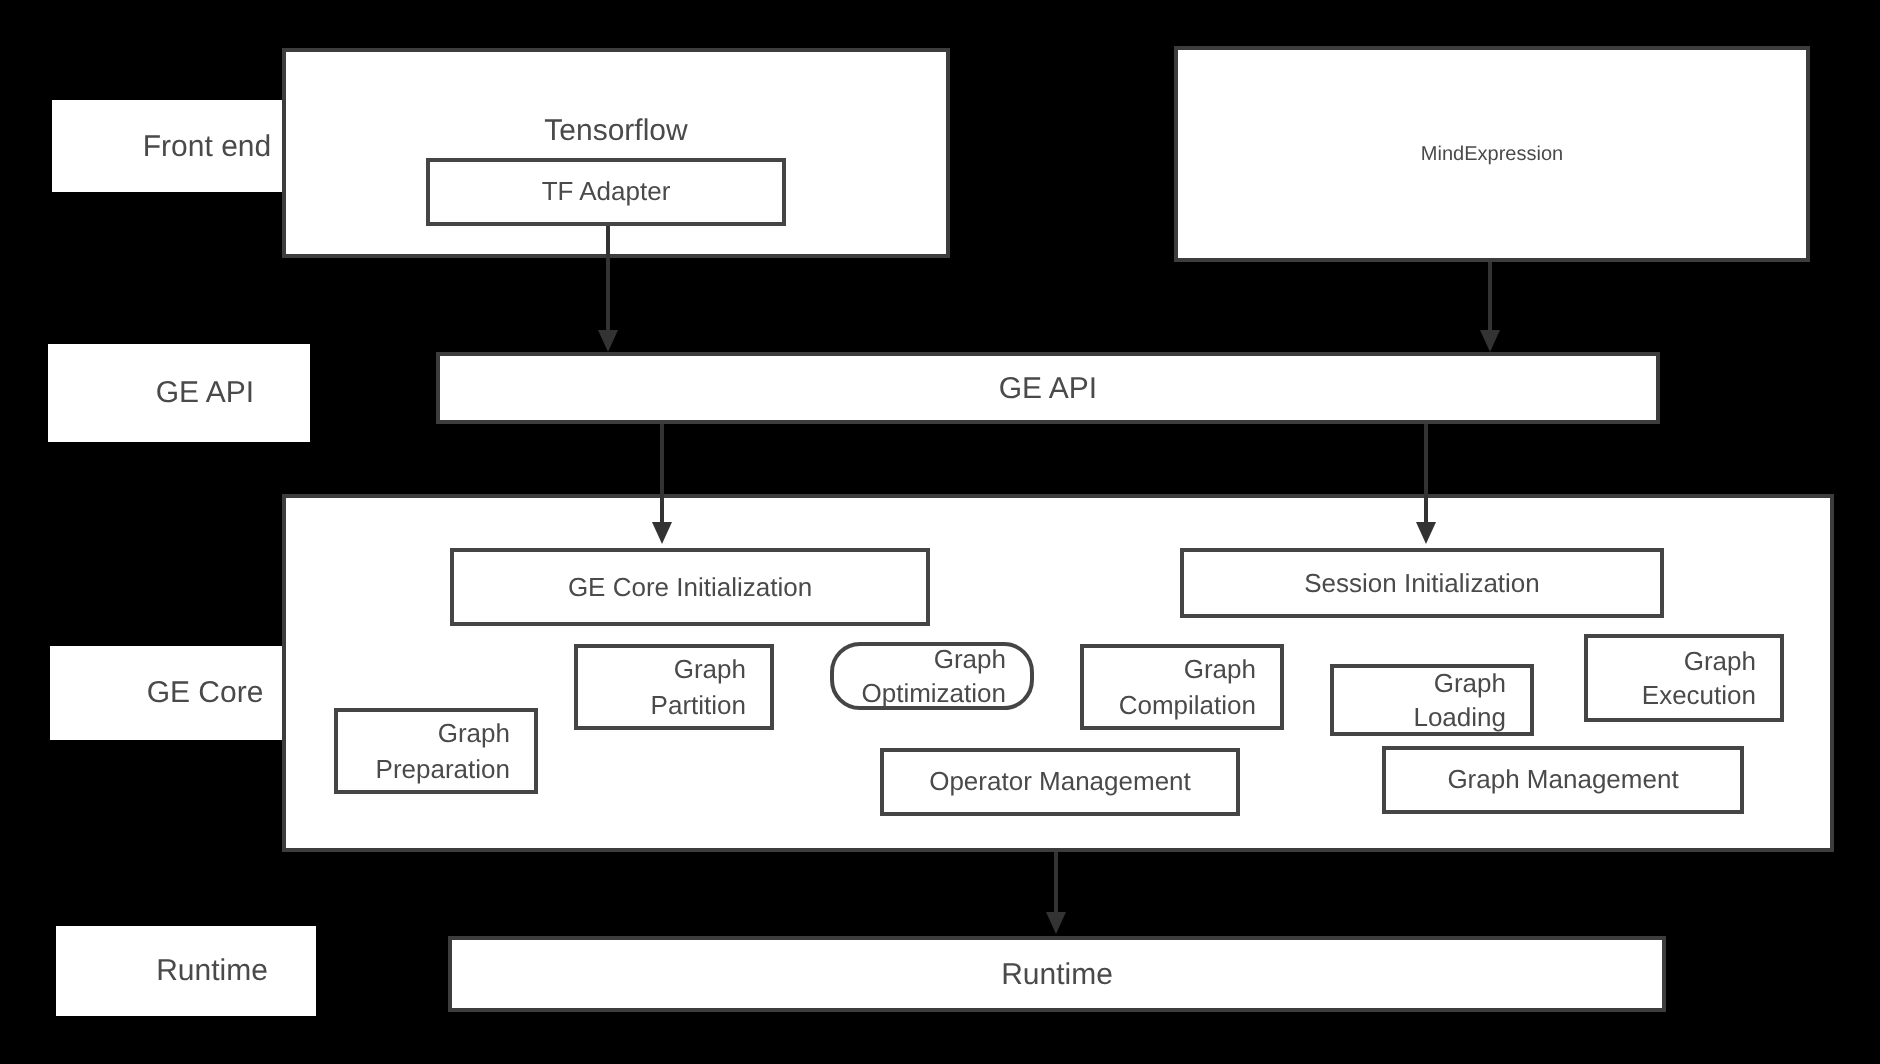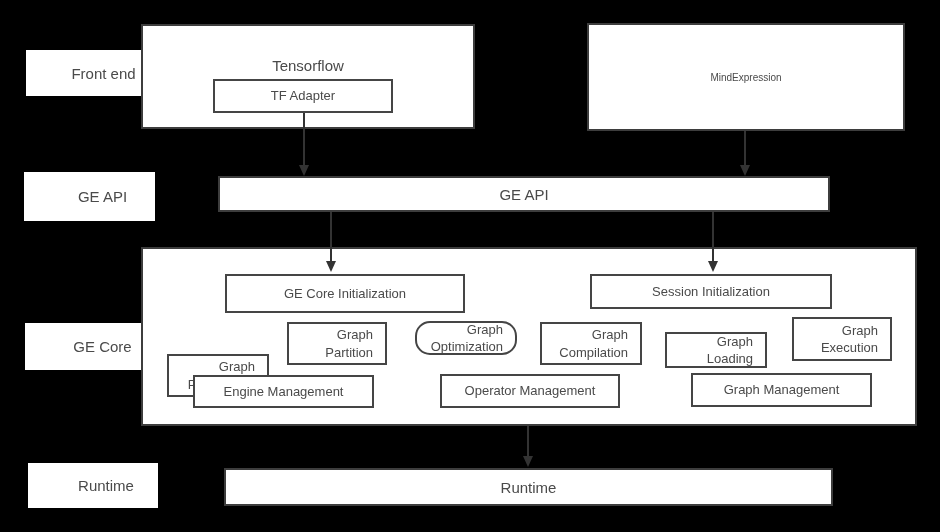"Engine Management" div.inner-box { html: <div>Engine Management</div> -> none }
